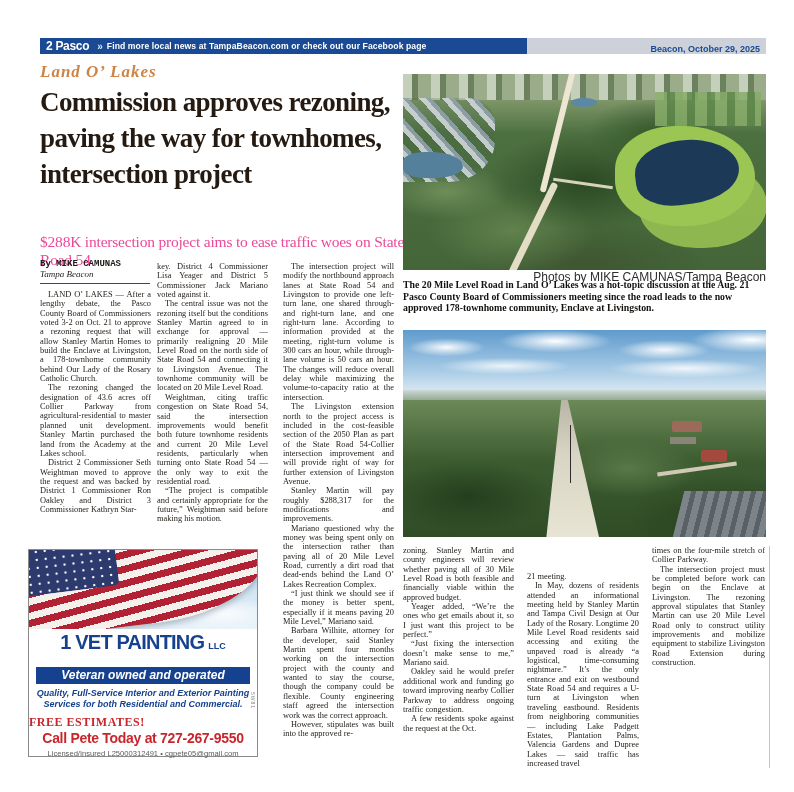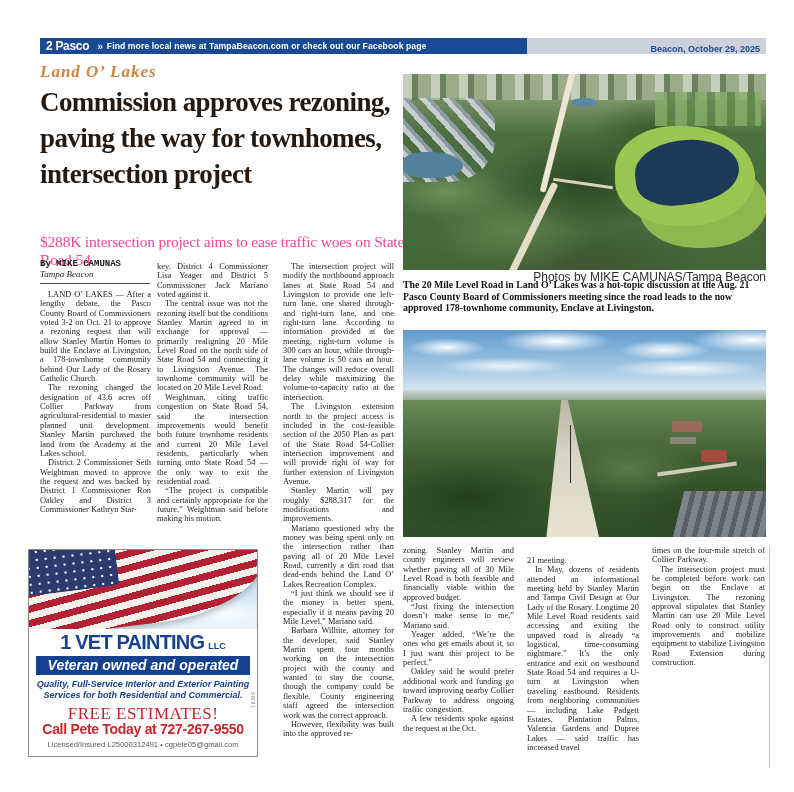"21 meeting." div.abs { top: 556px -> 572px }
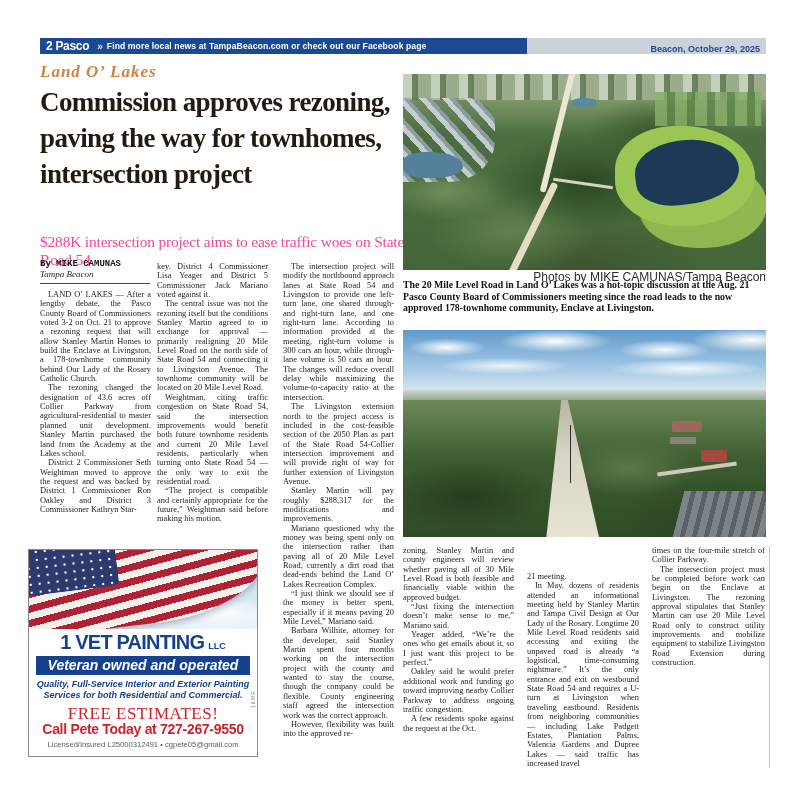"“Just fixing the intersection doesn’t" p { order: before "Yeager added, “We’re the ones" -> after "Yeager added, “We’re the ones" }
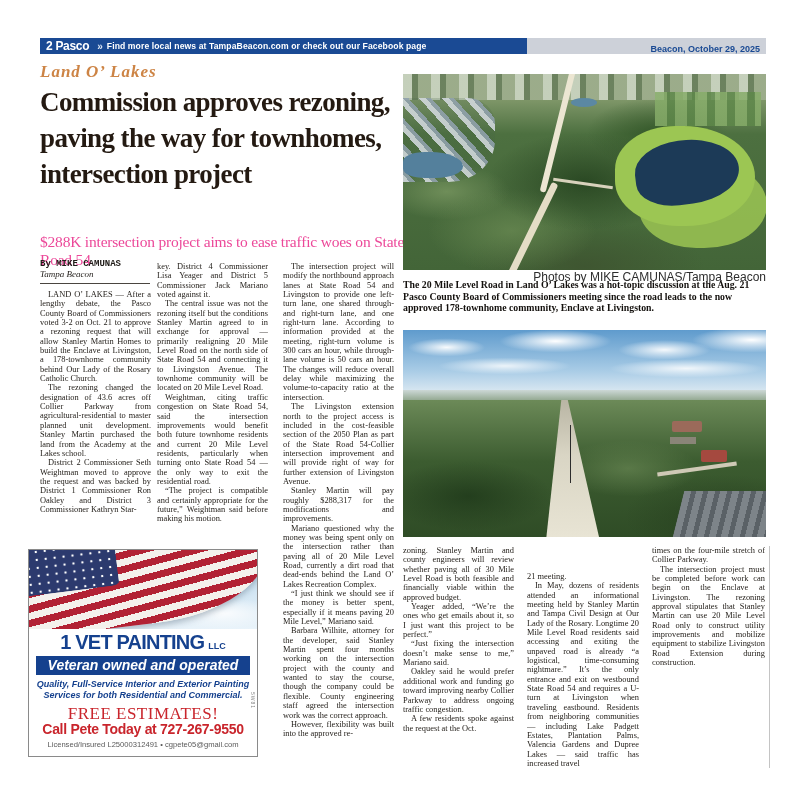"Veteran owned and operated" .ad-banner { font-size: 14px -> 12px; margin: 1px 7px 0 7px -> 12px 7px 0 7px }
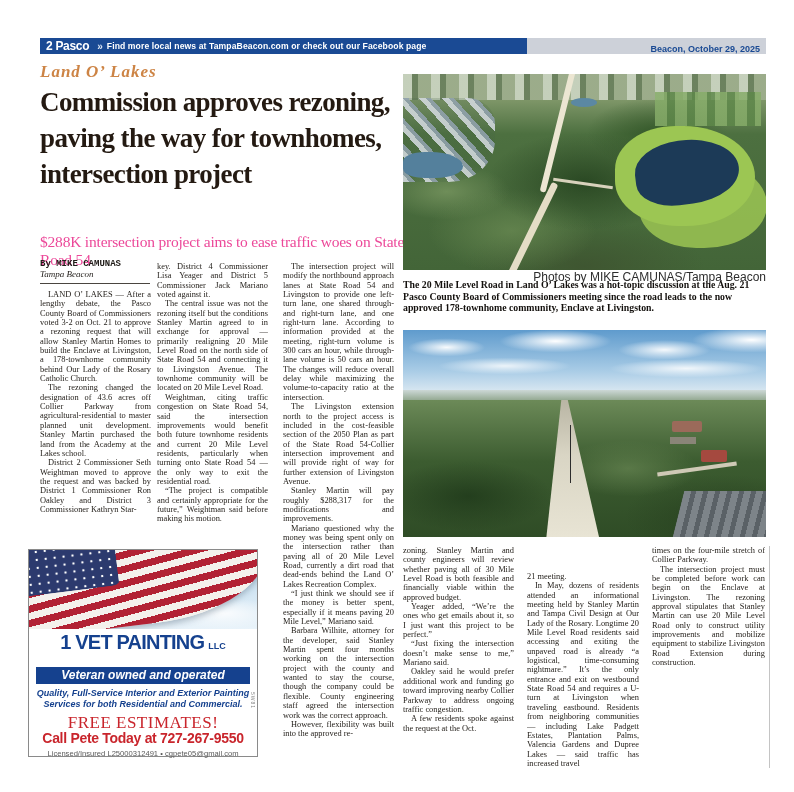"FREE ESTIMATES!" .ad-free { font-size: 17px -> 12px; font-weight: normal -> bold; text-align: center -> left }
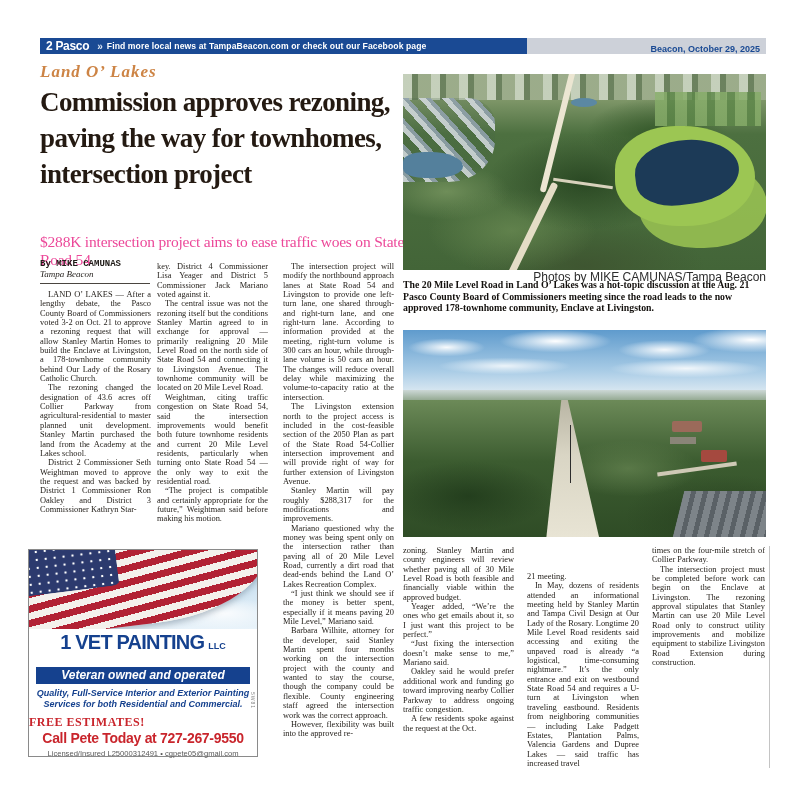"However, flexibility was built into" p { text: flexibility -> stipulates }
